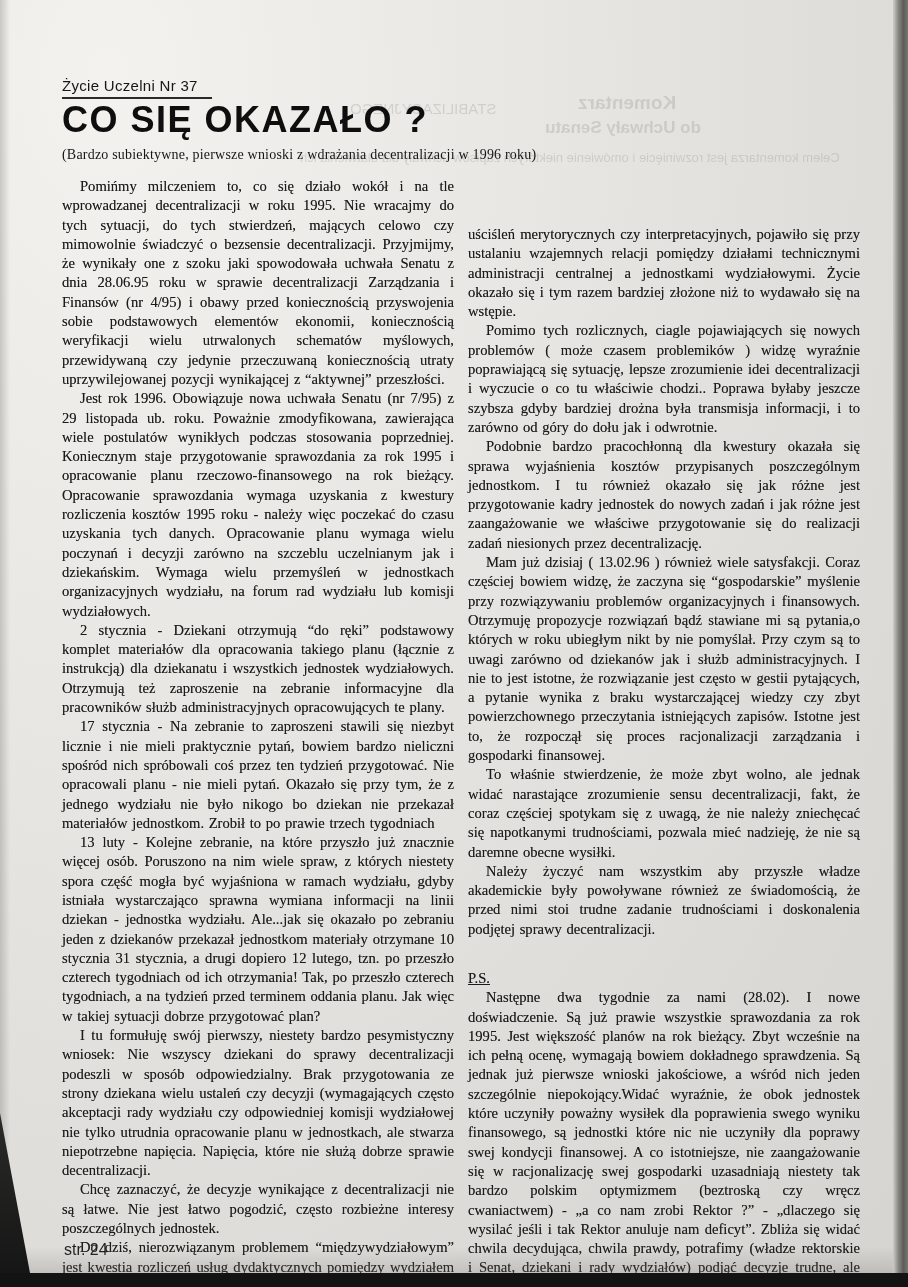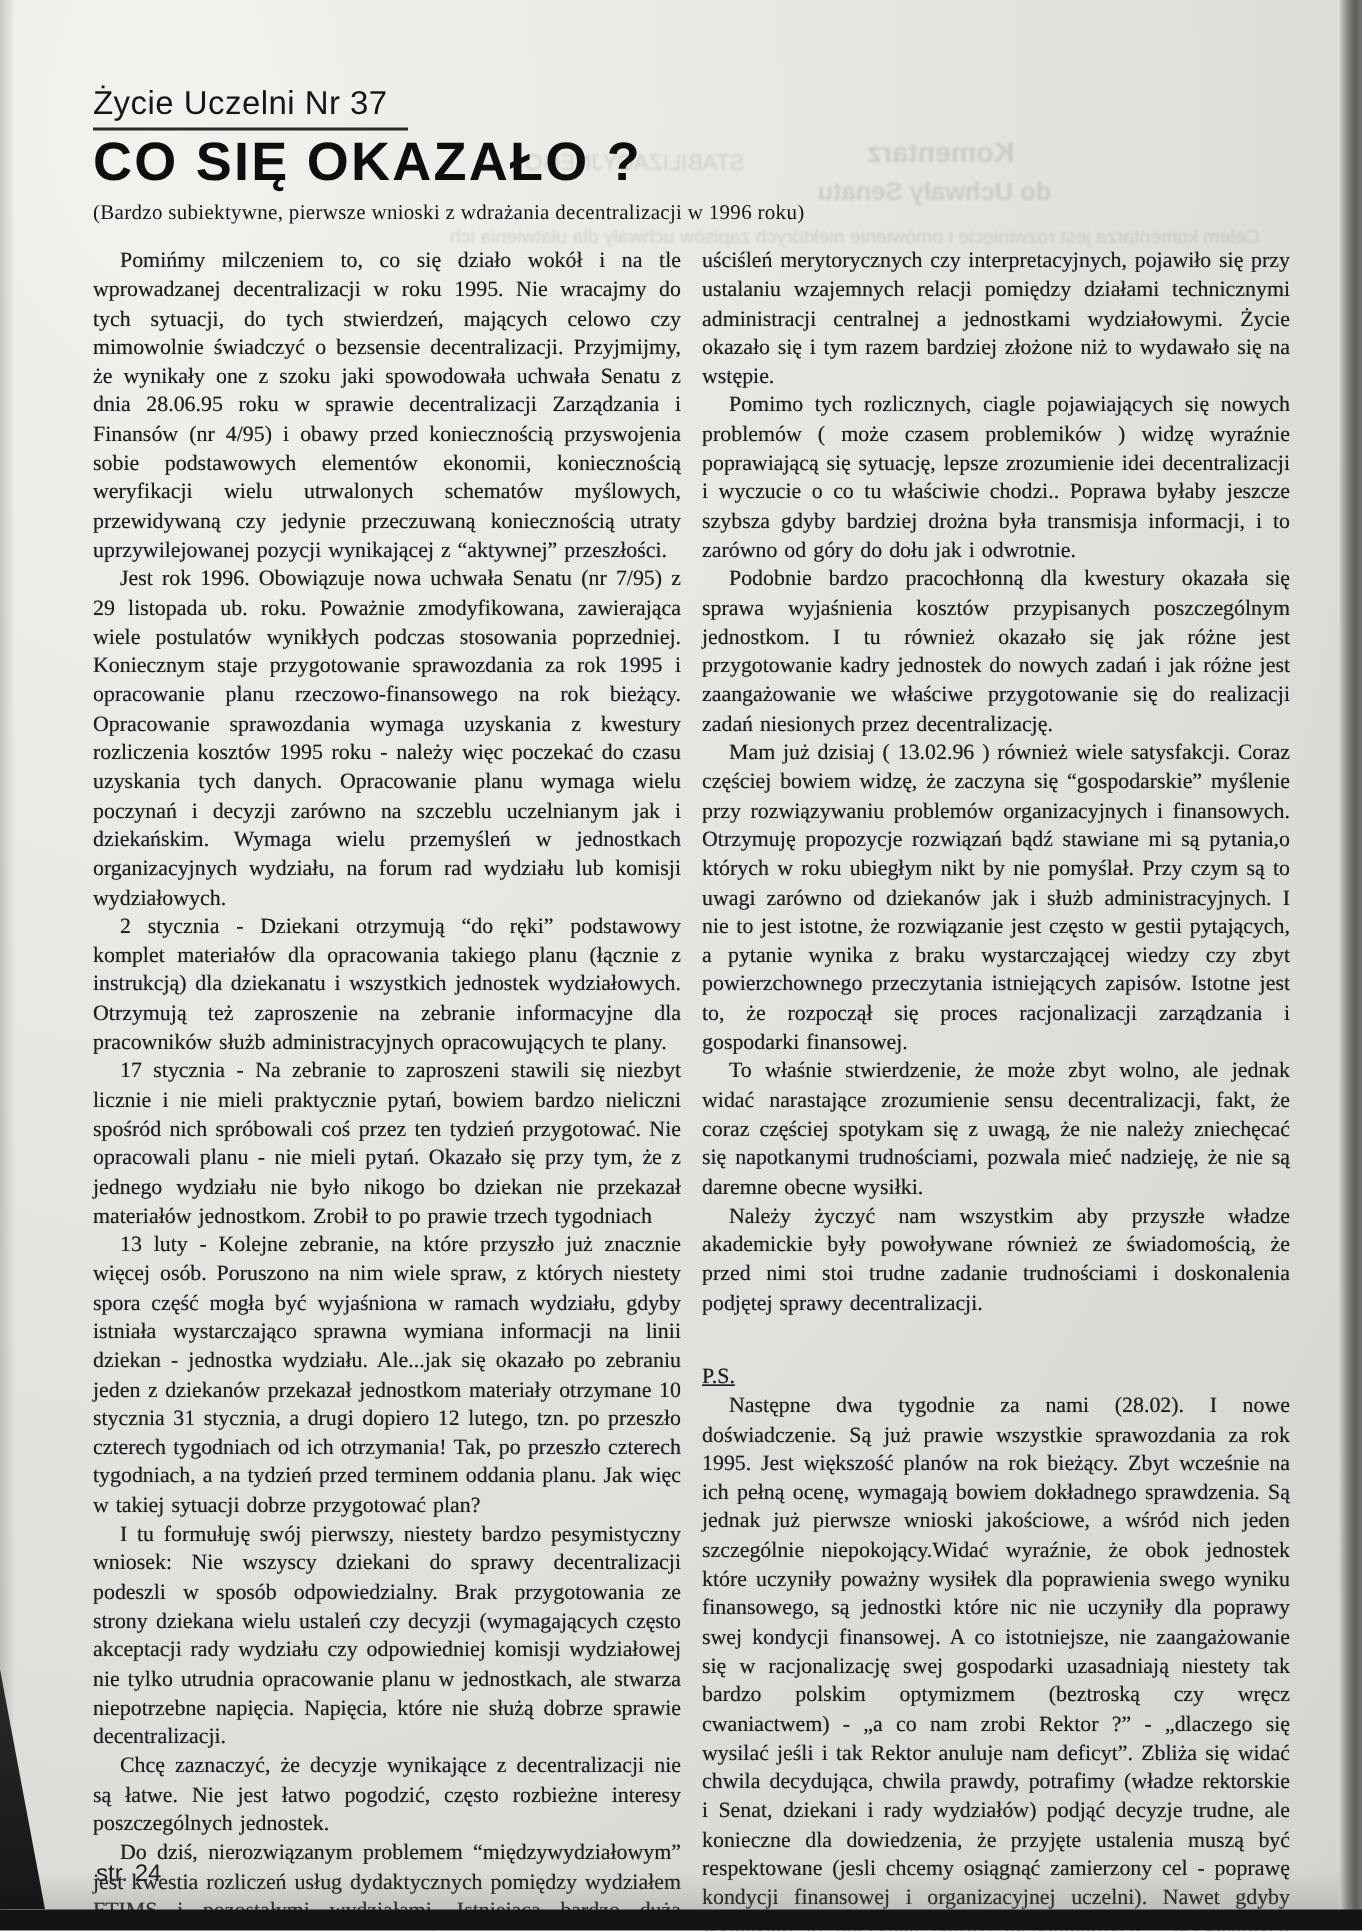"Życie Uczelni Nr 37" .masthead { font-size: 22px -> 15px; margin-top: none -> 21px }
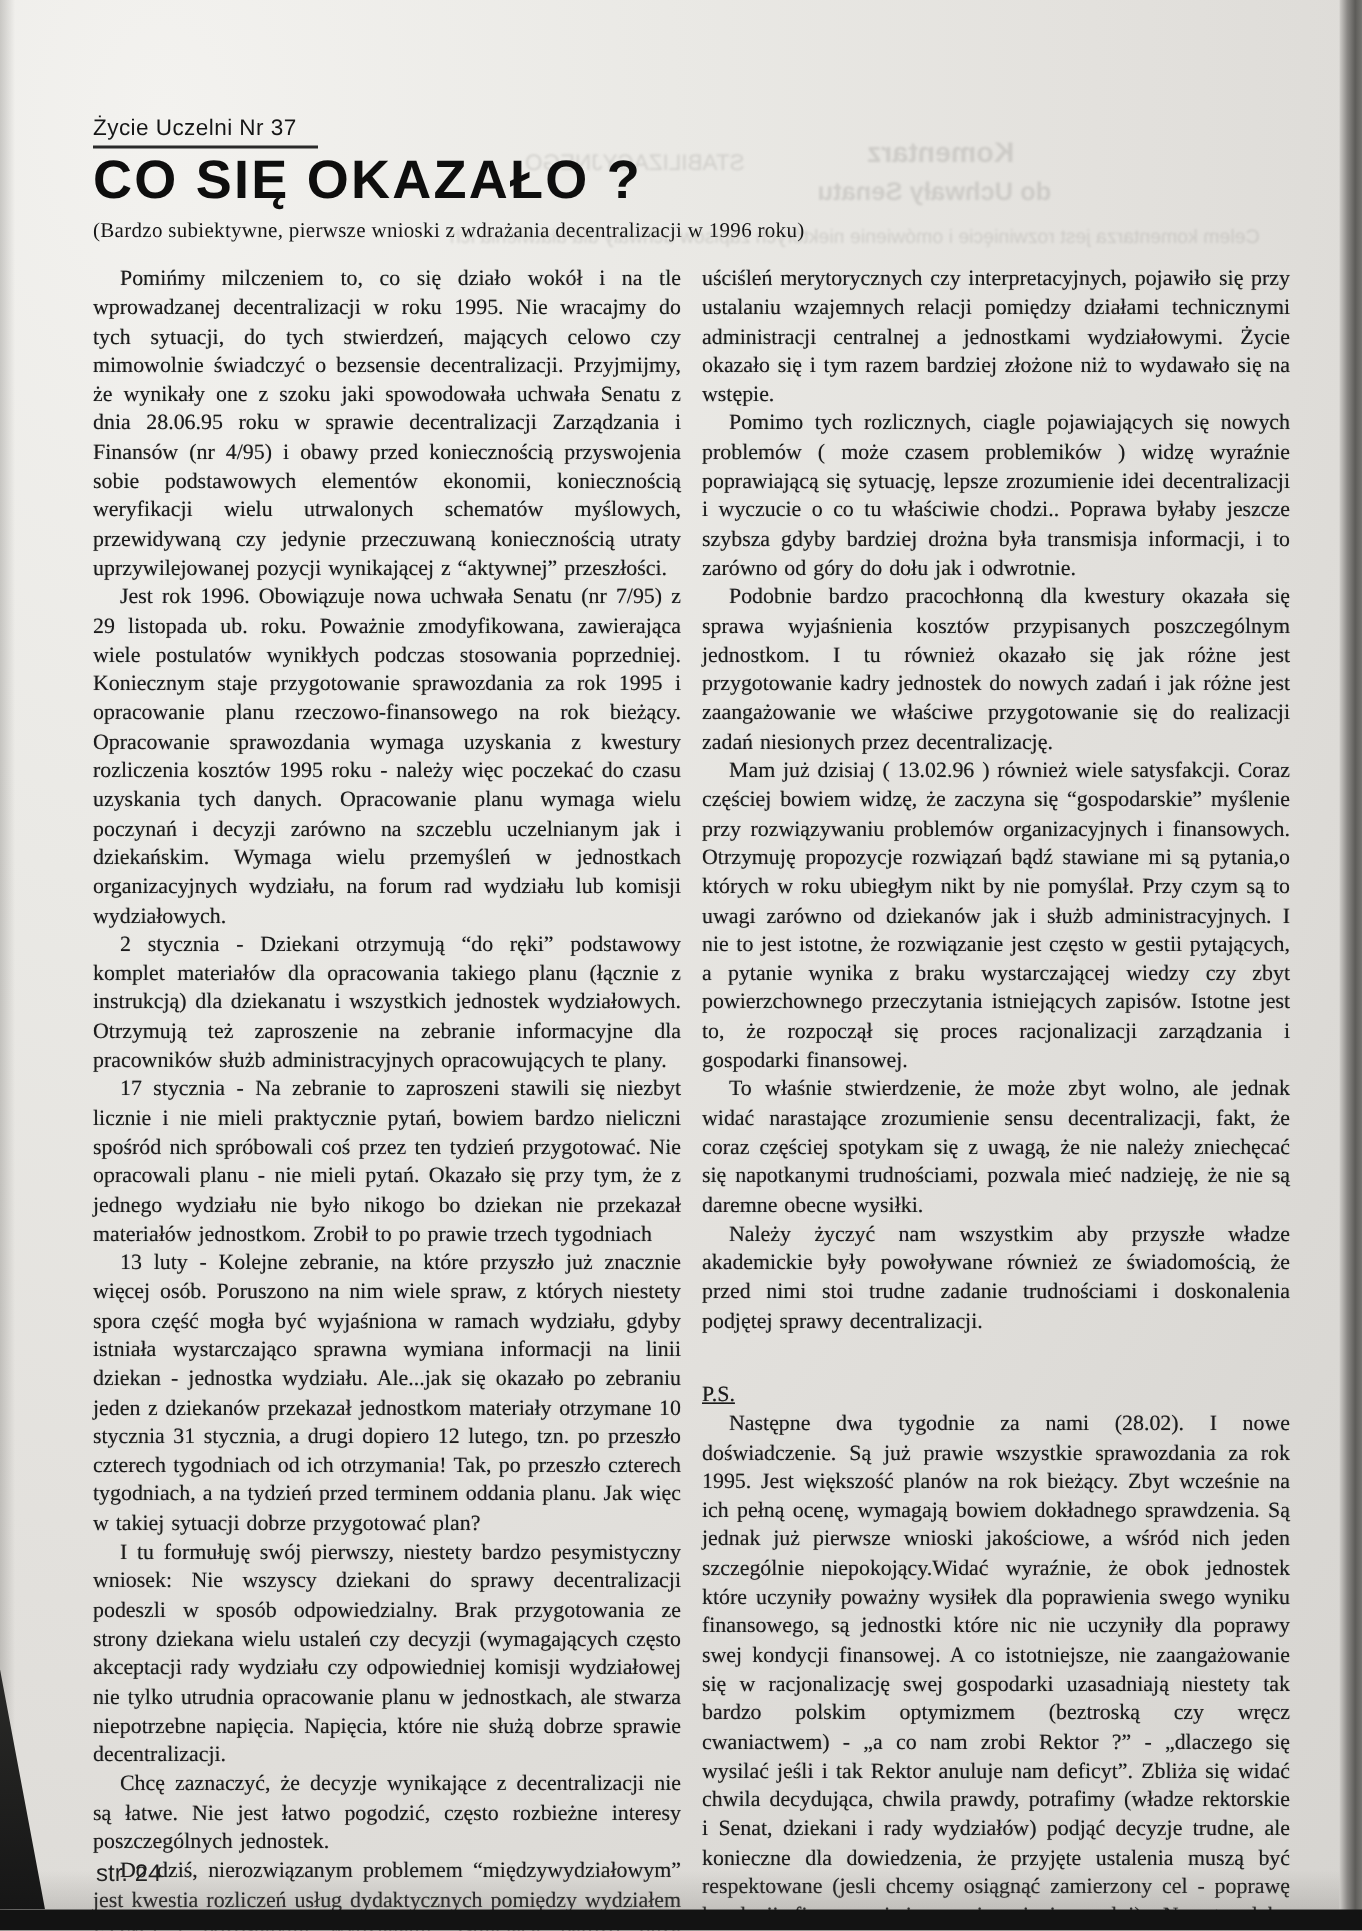"uściśleń merytorycznych czy" .para.noindent { margin-top: none -> 48px }
